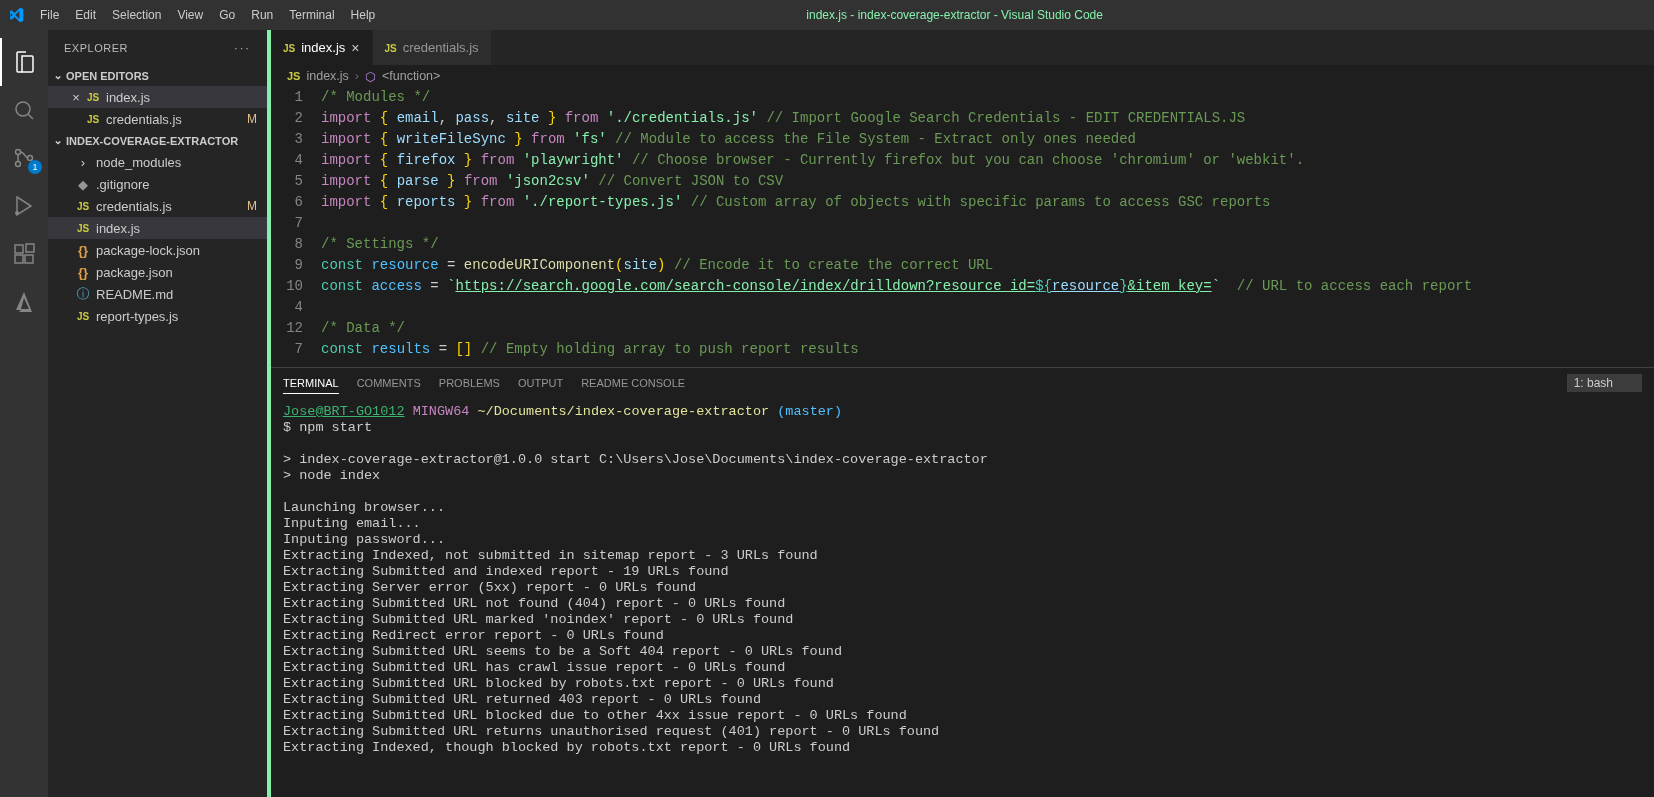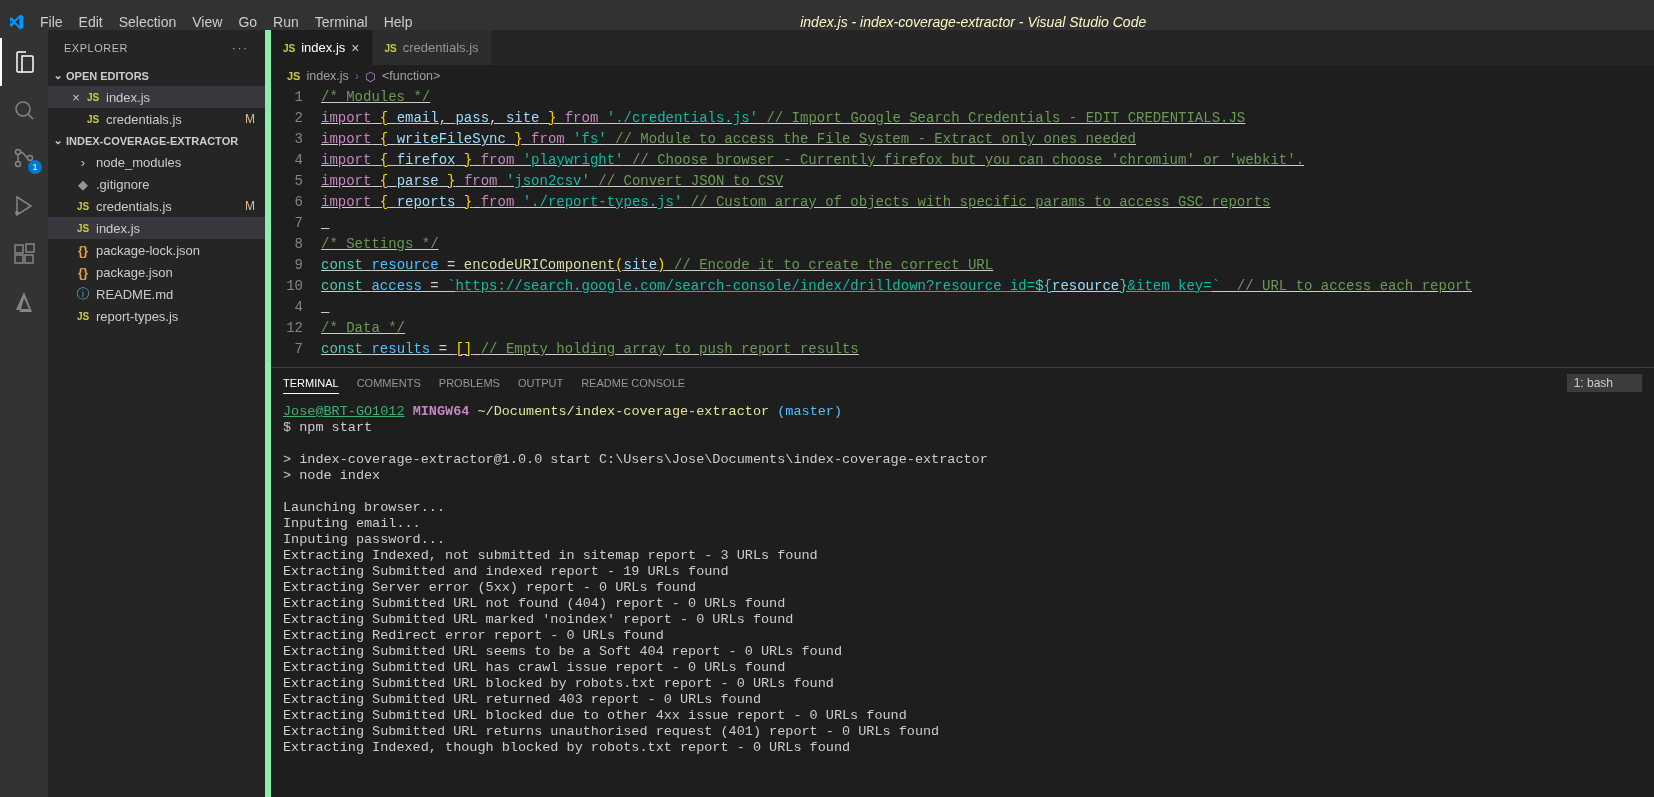"File" .titlebar { align-items: flex-end -> center; font-size: 14px -> 12px }
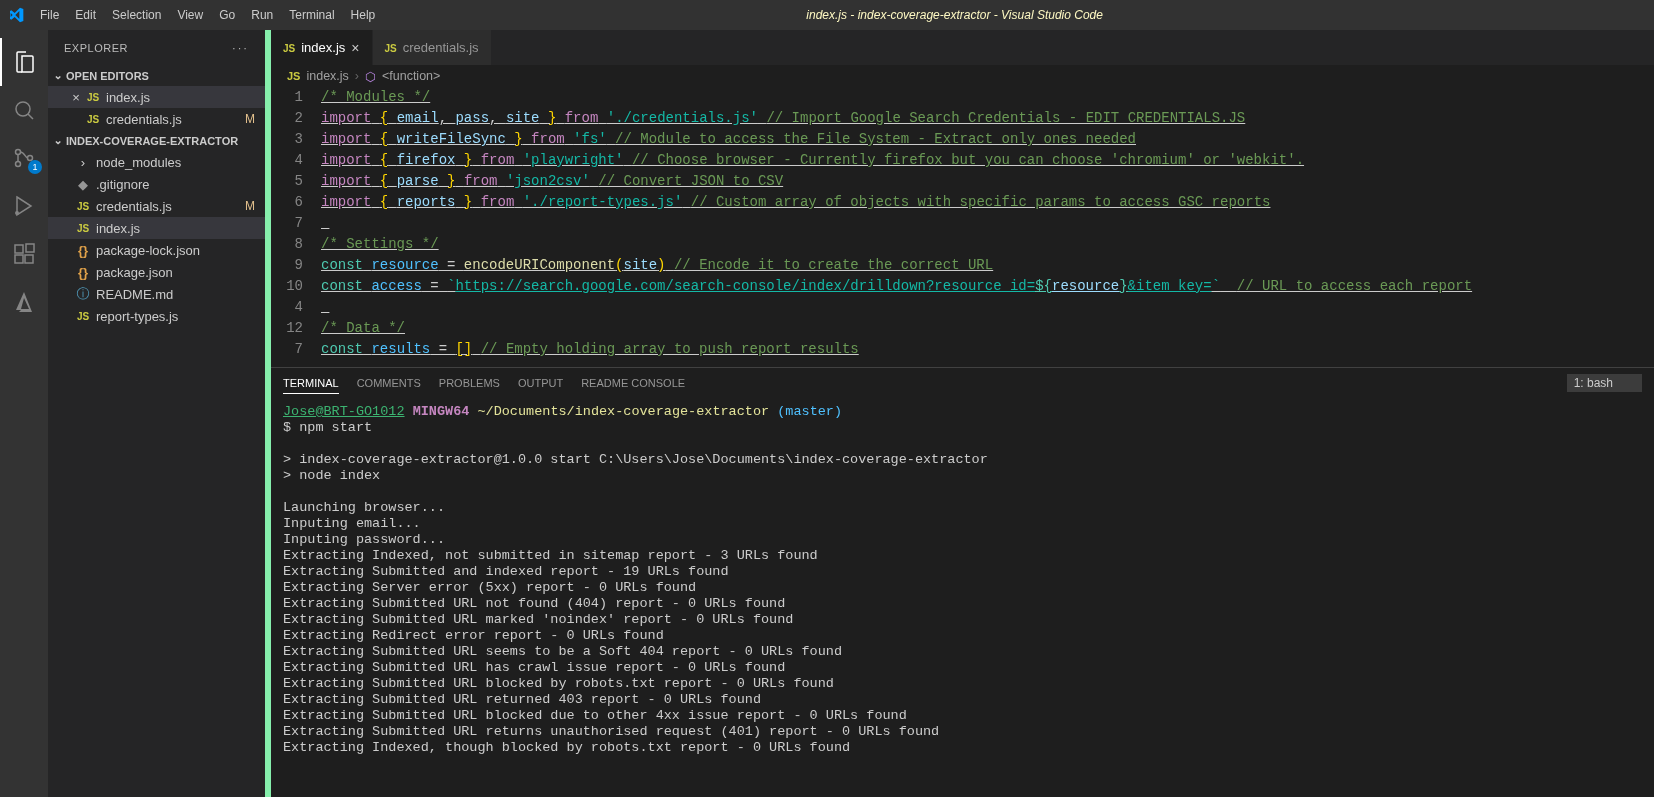"index.js - index-coverage-extractor -" .titlebar .title { color: #fef9c3 -> #86efac; font-style: italic -> none }
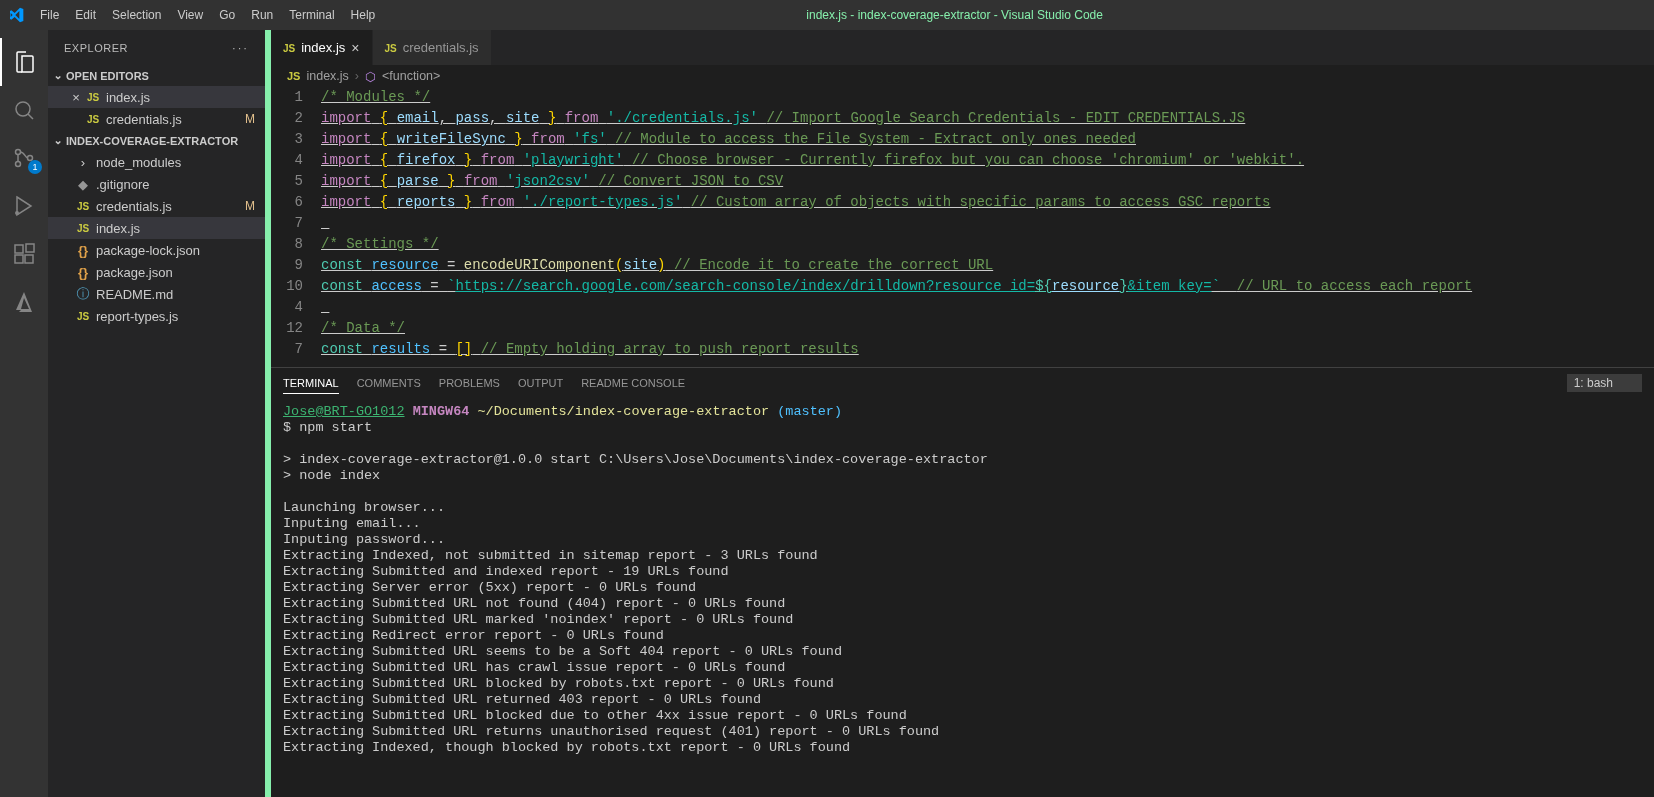"EXPLORER" .sidebar { border-right: 6px solid #86efac -> 4px solid #86efac }
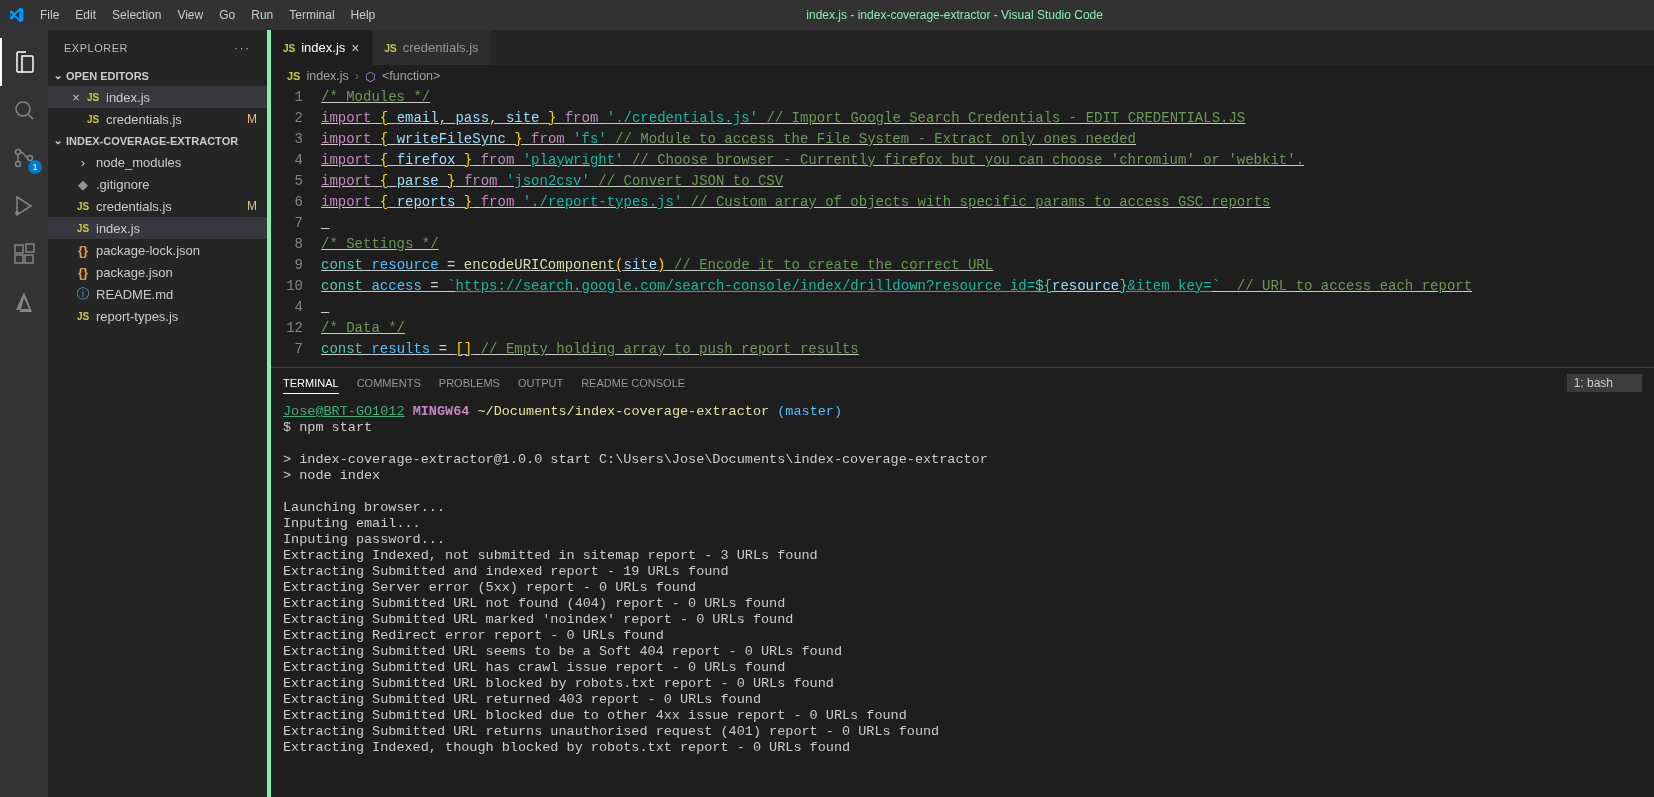"/* Modules */" .code { text-decoration: underline -> none }
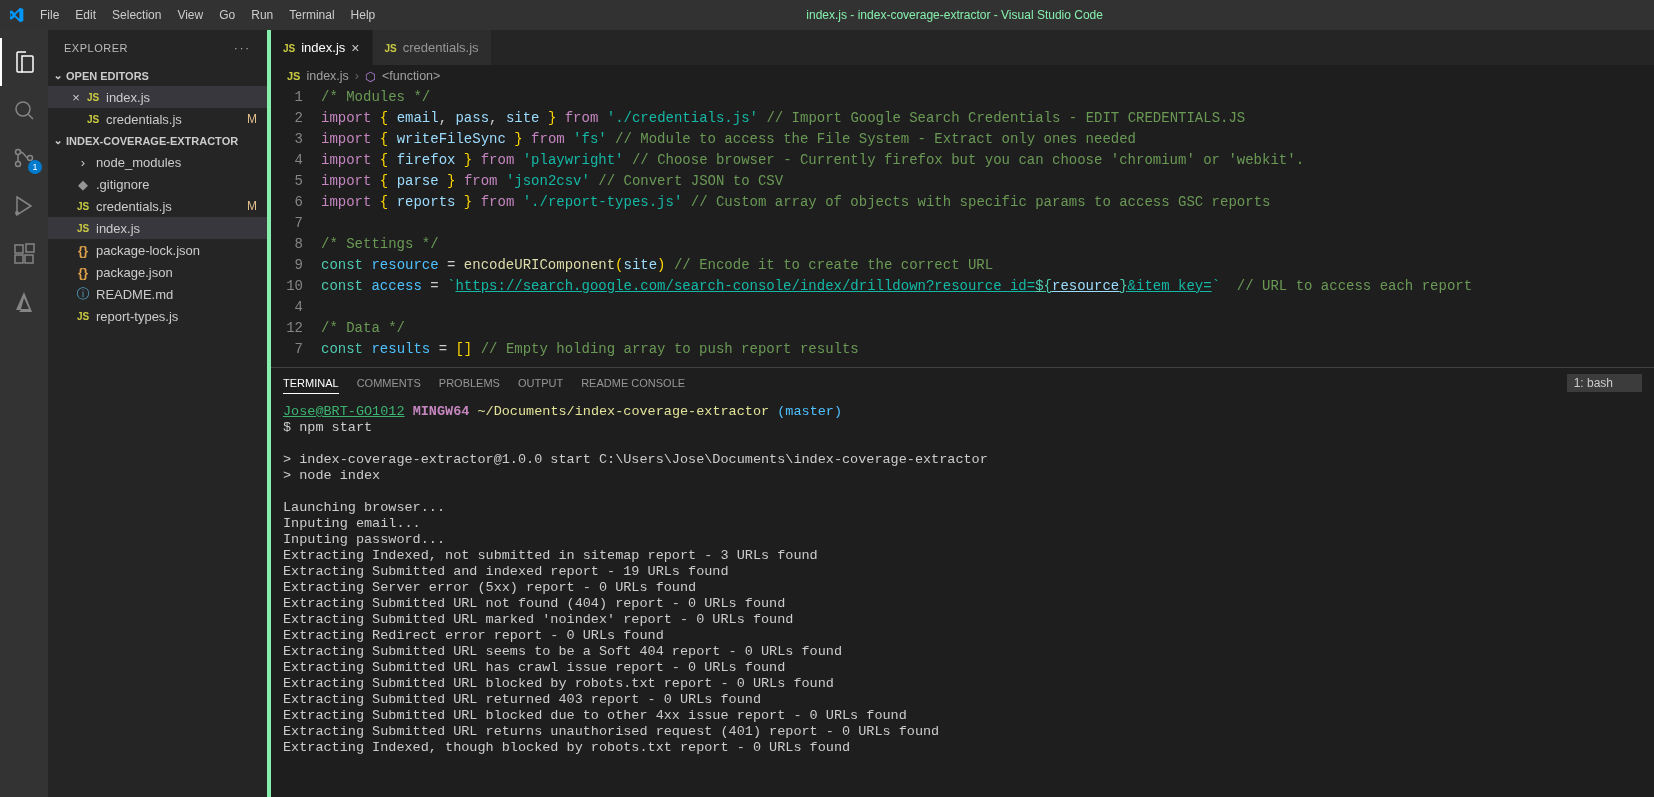"'./credentials.js'" .tok-str { color: #14b8a6 -> #86efac }
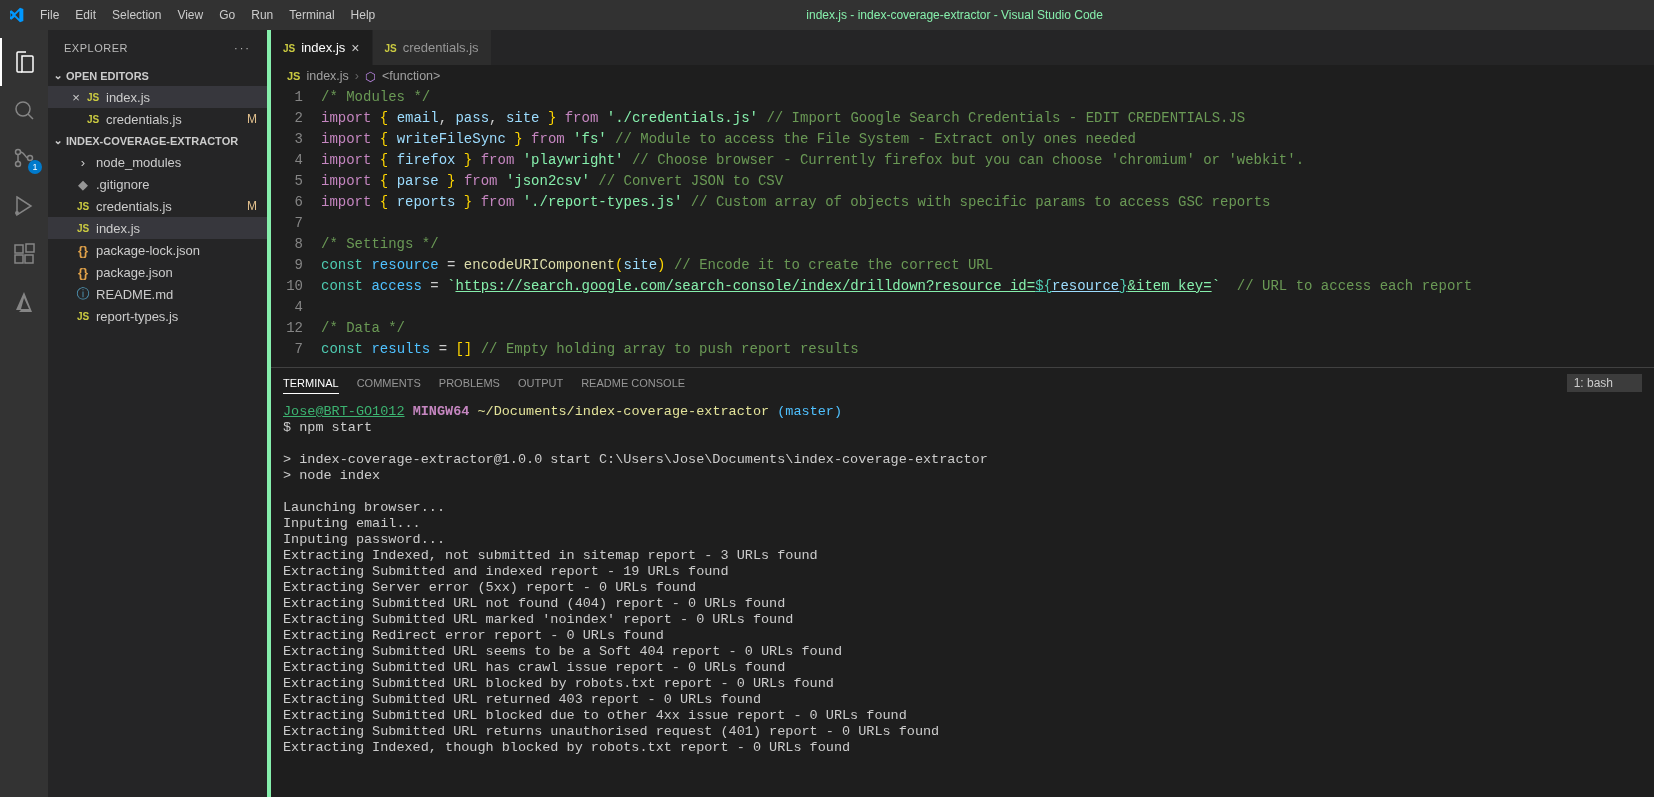"MINGW64" .t-purple { font-weight: bold -> none }
